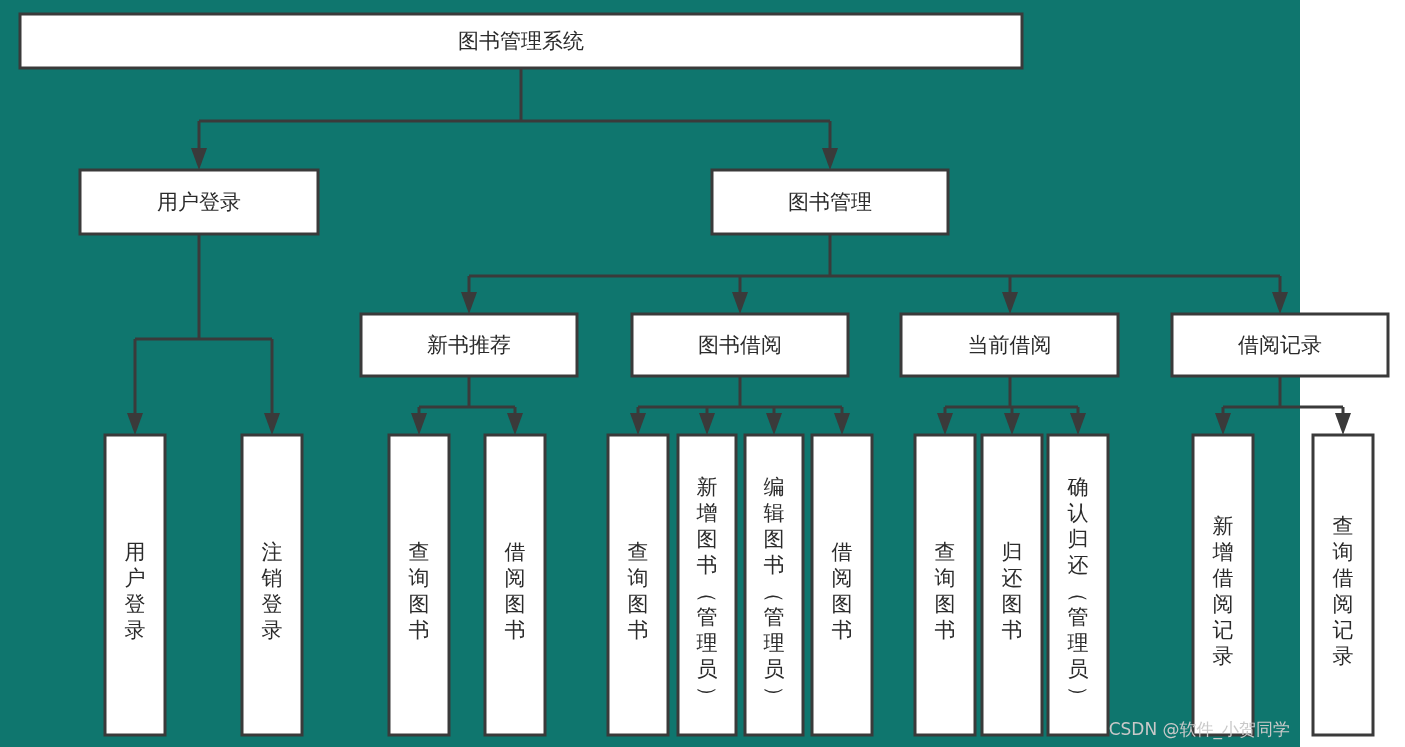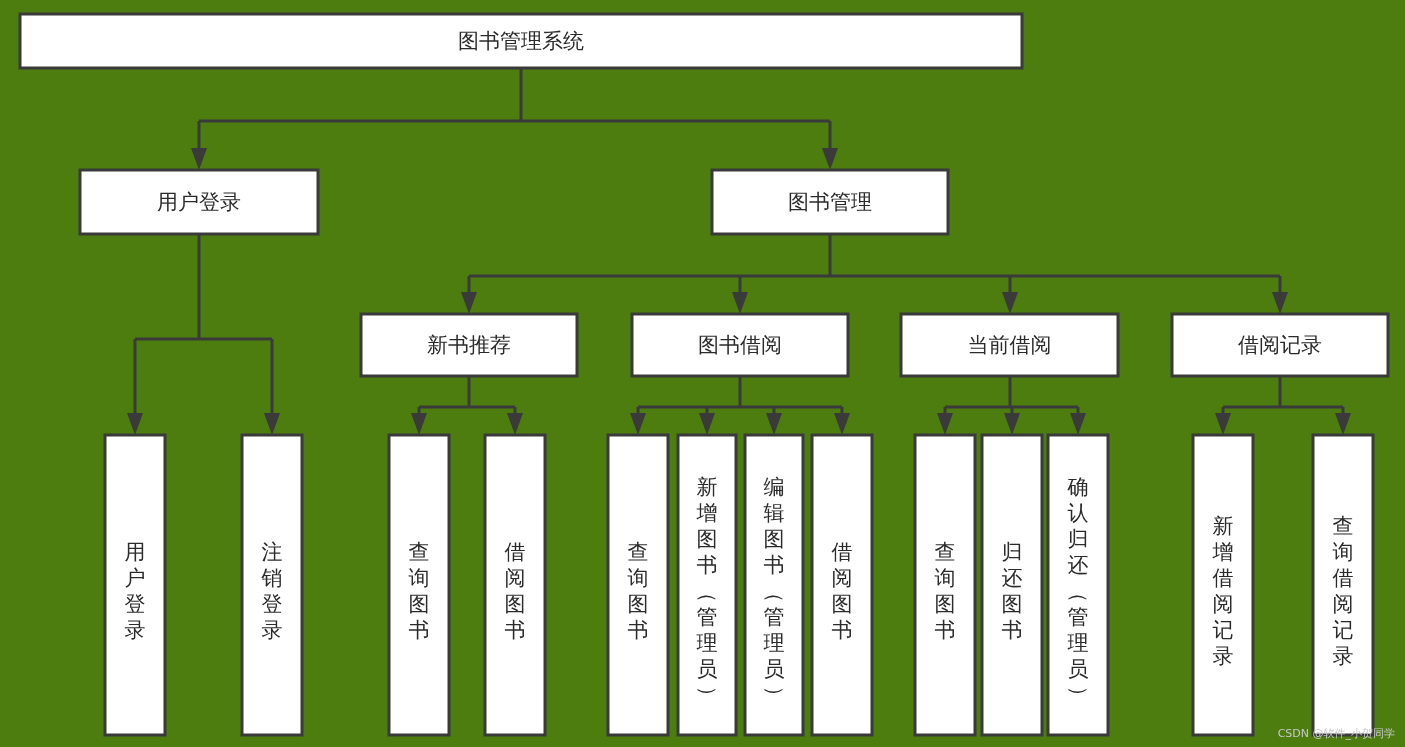"图书管理系统" #stage { background: #4d7c0f -> #0f766e; width: 1405px -> 1300px }
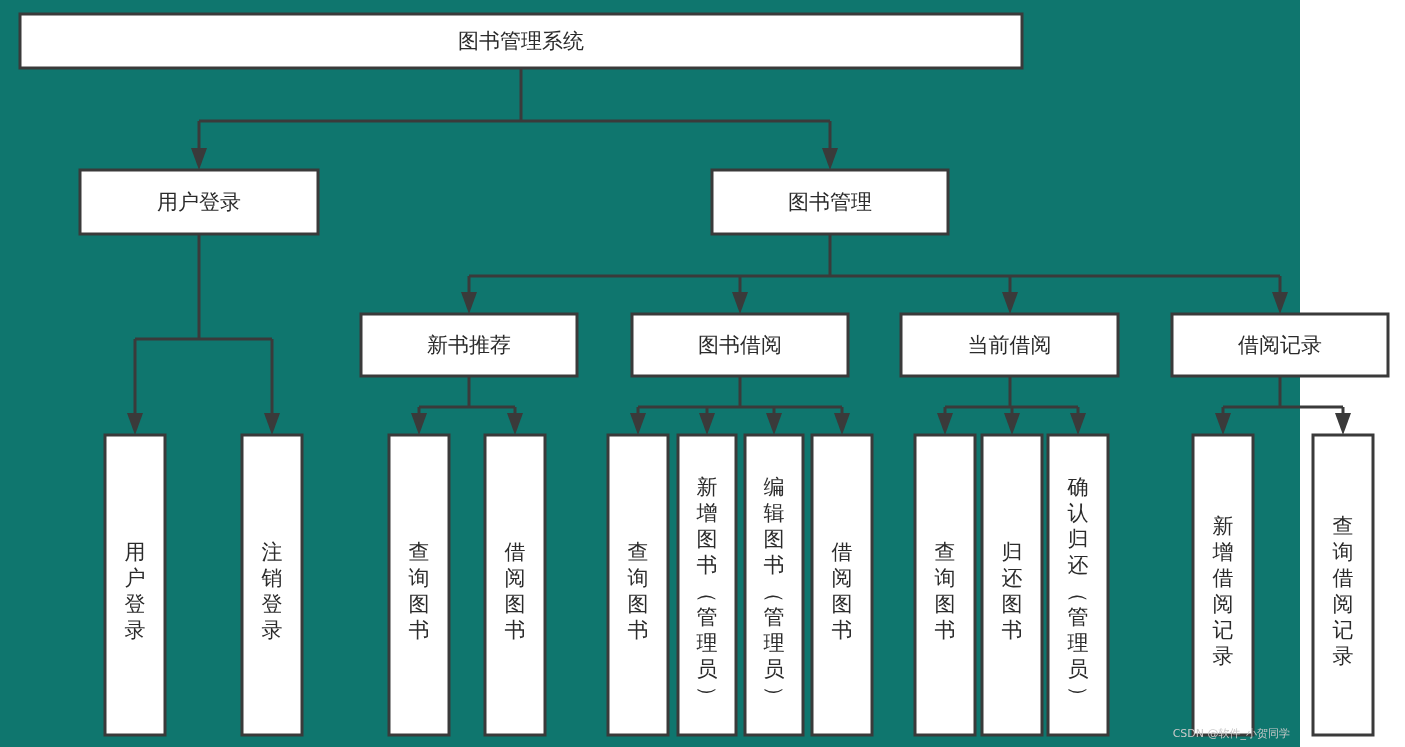"CSDN @软件_小贺同学" .watermark { font-size: 11px -> 17px }
